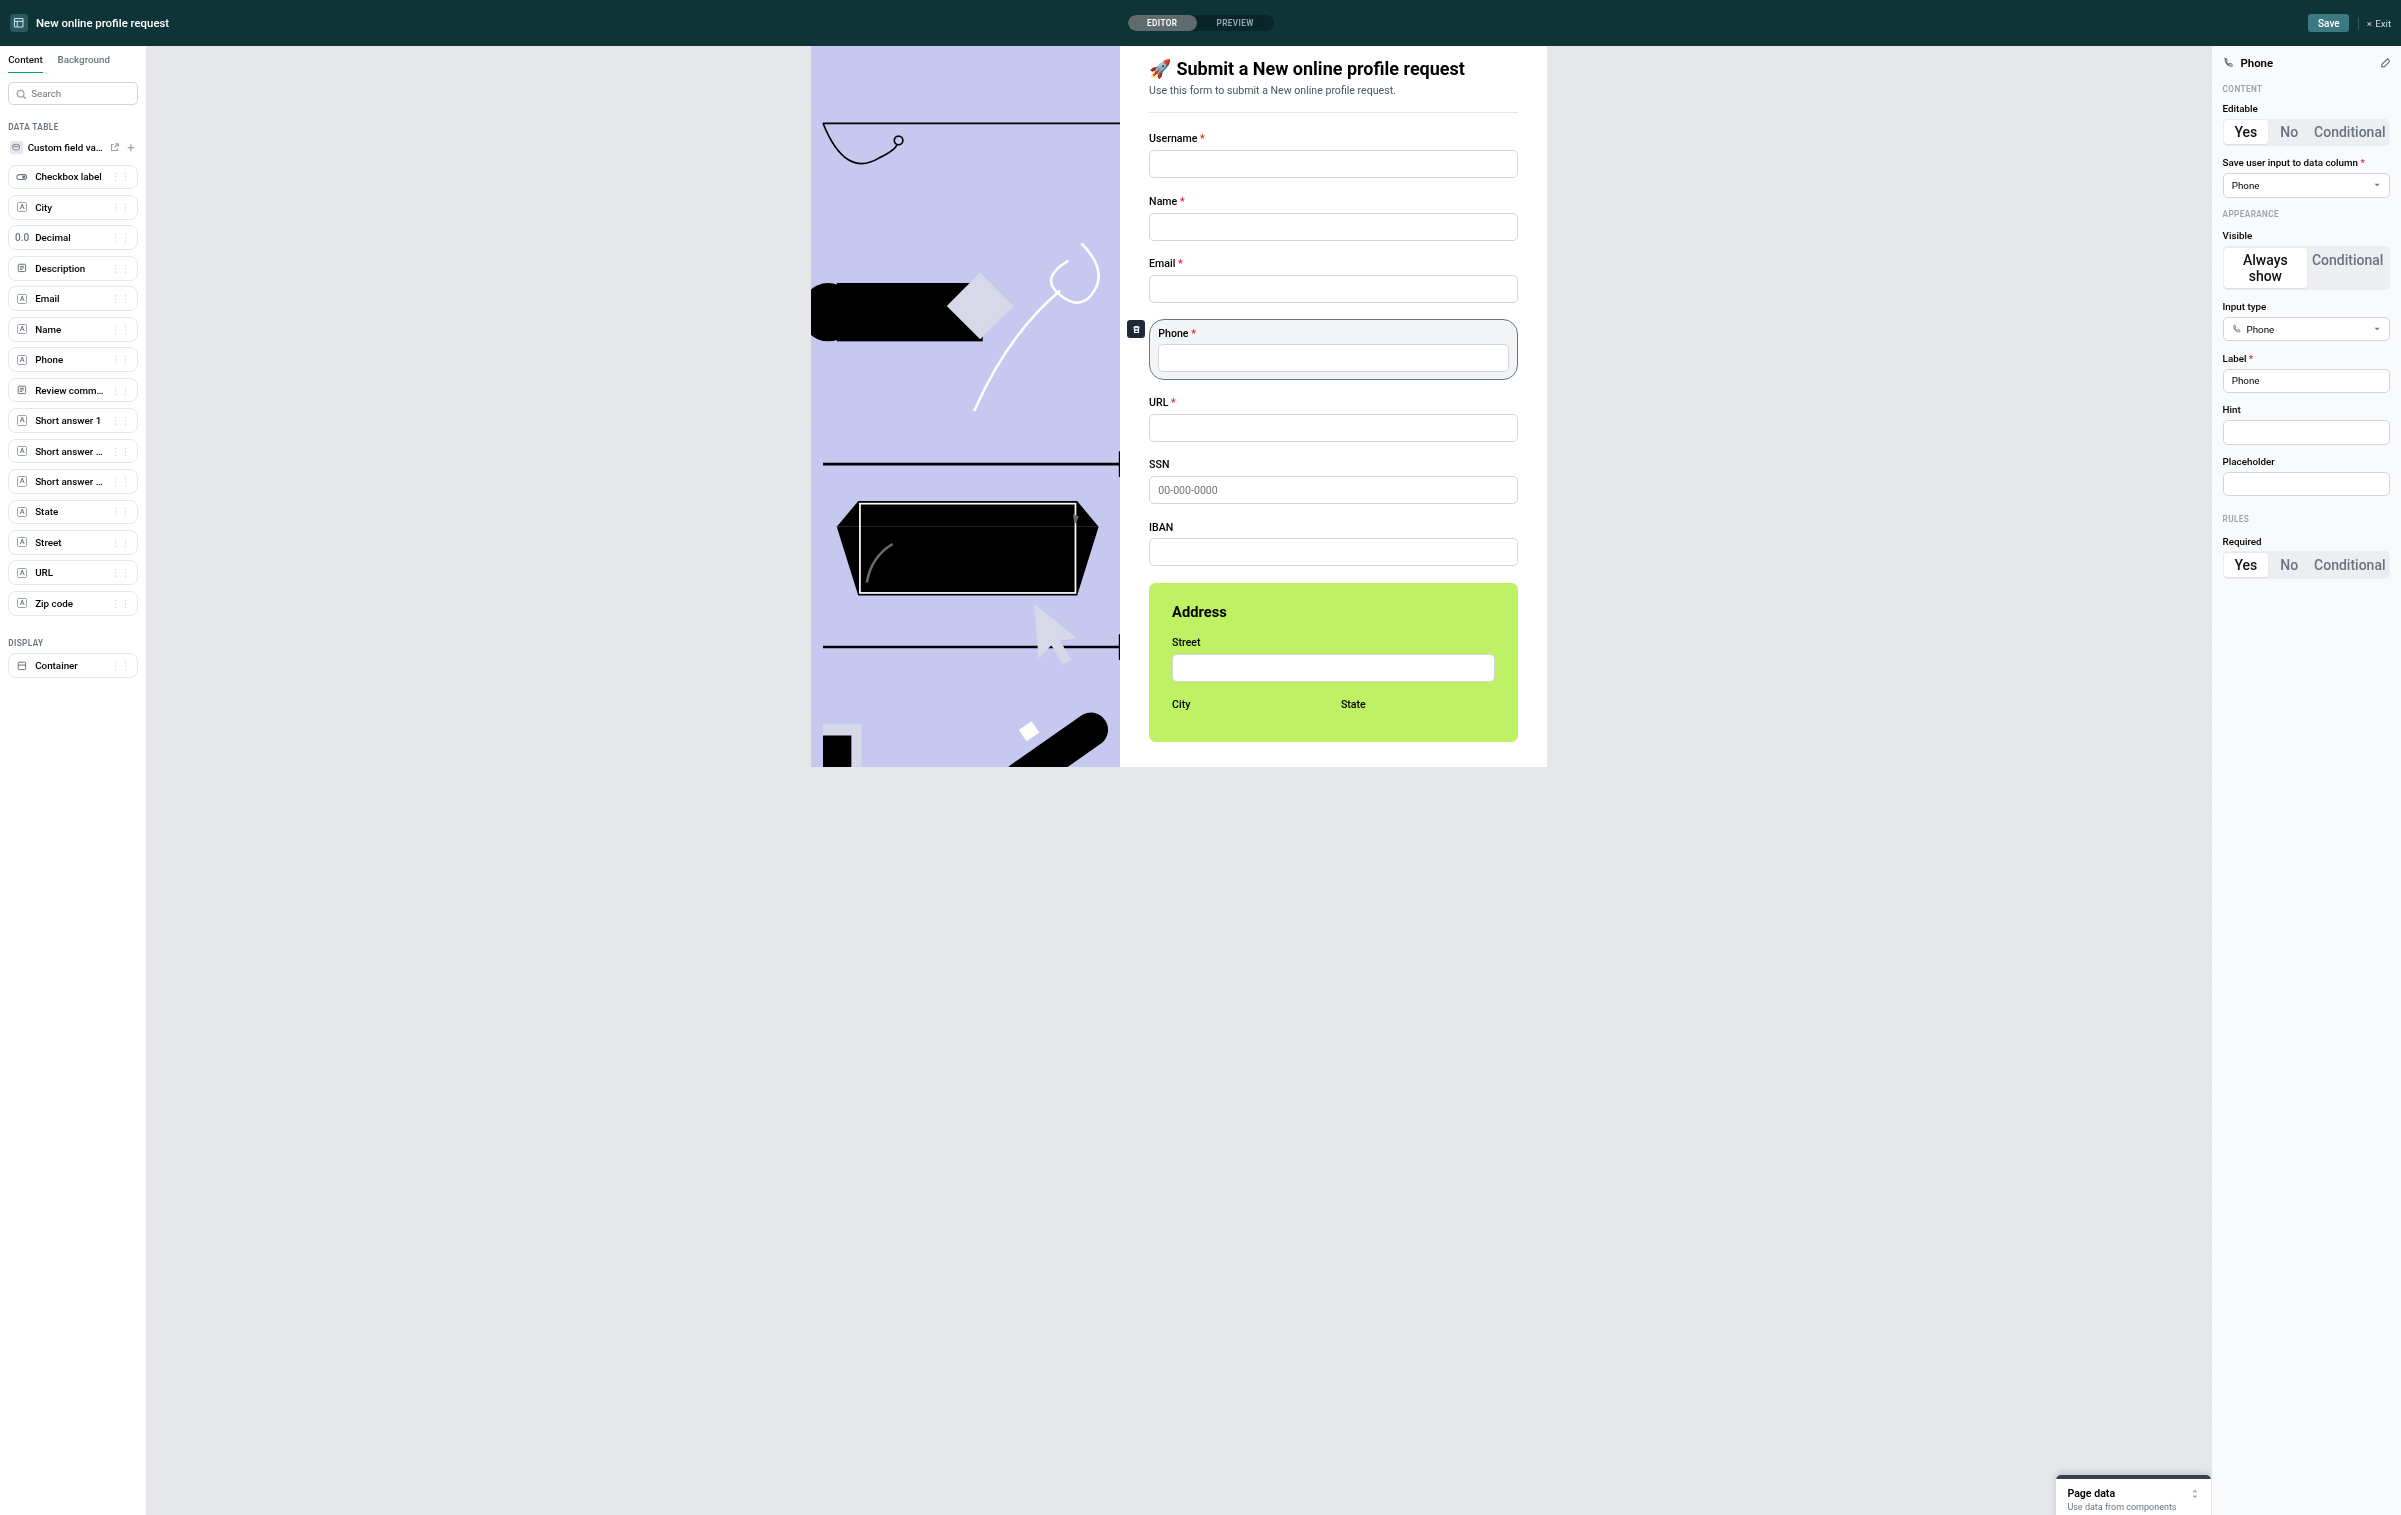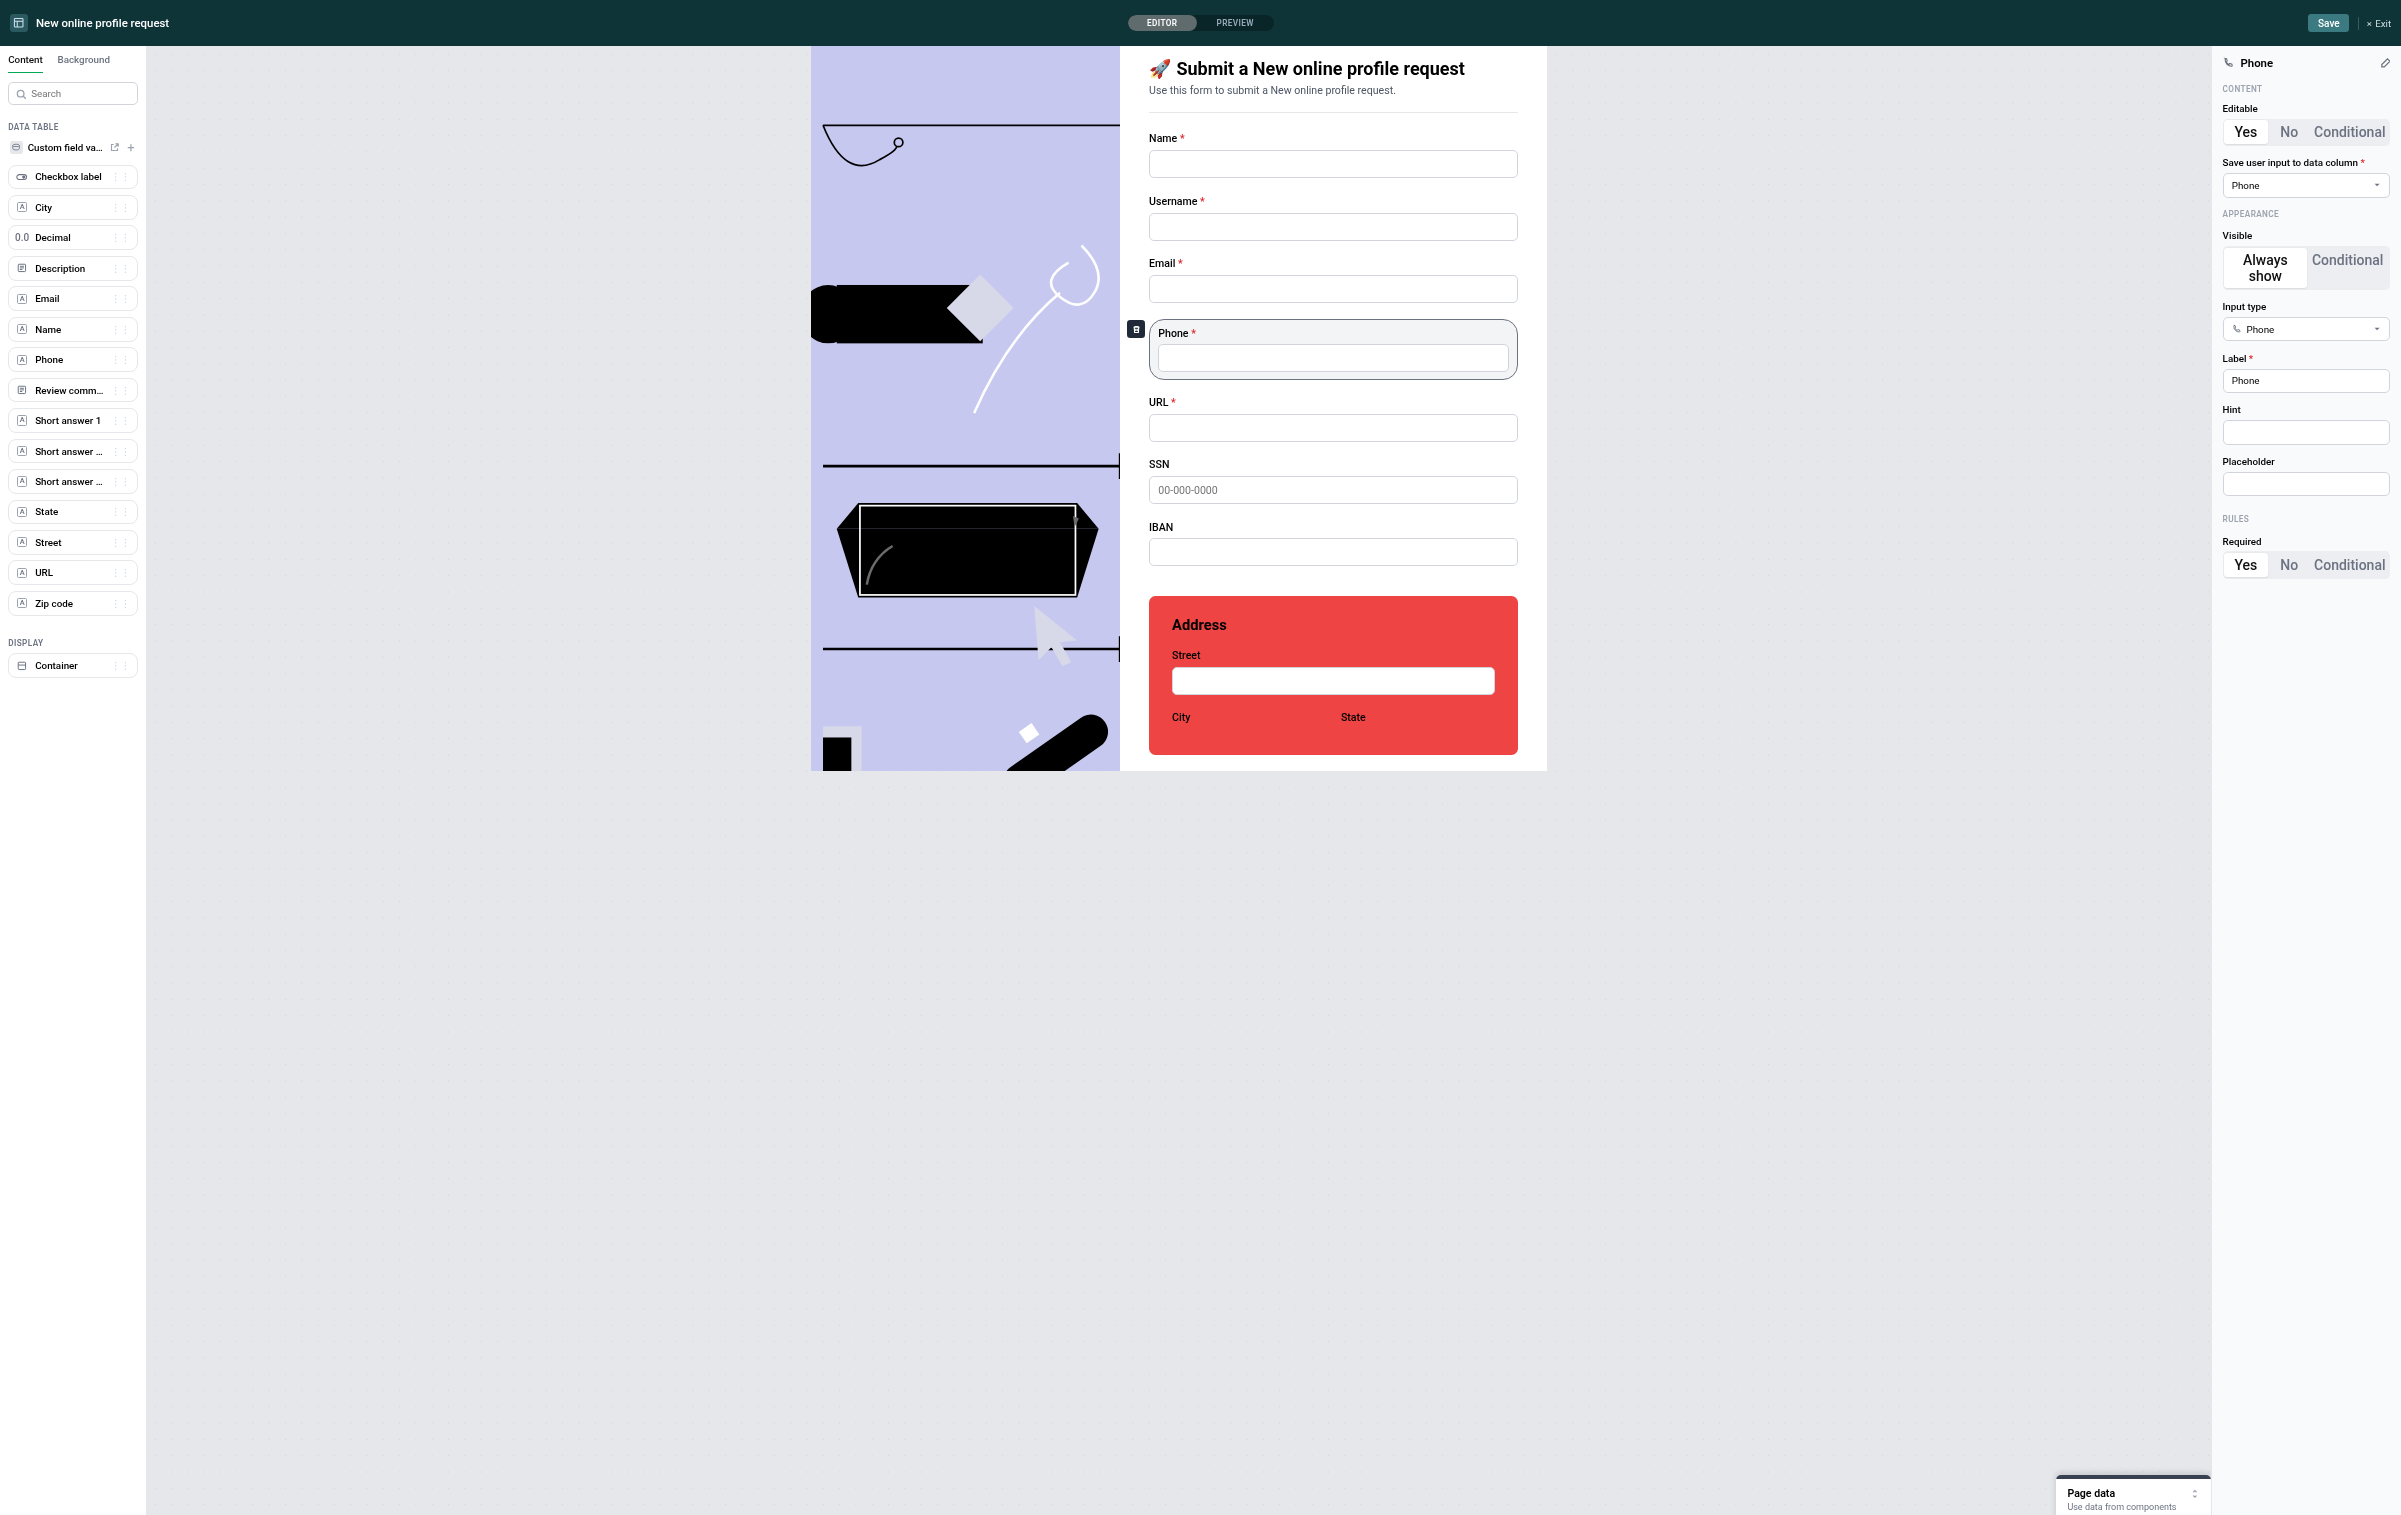"Name *" div.form-field { order: before "Username *" -> after "Username *" }
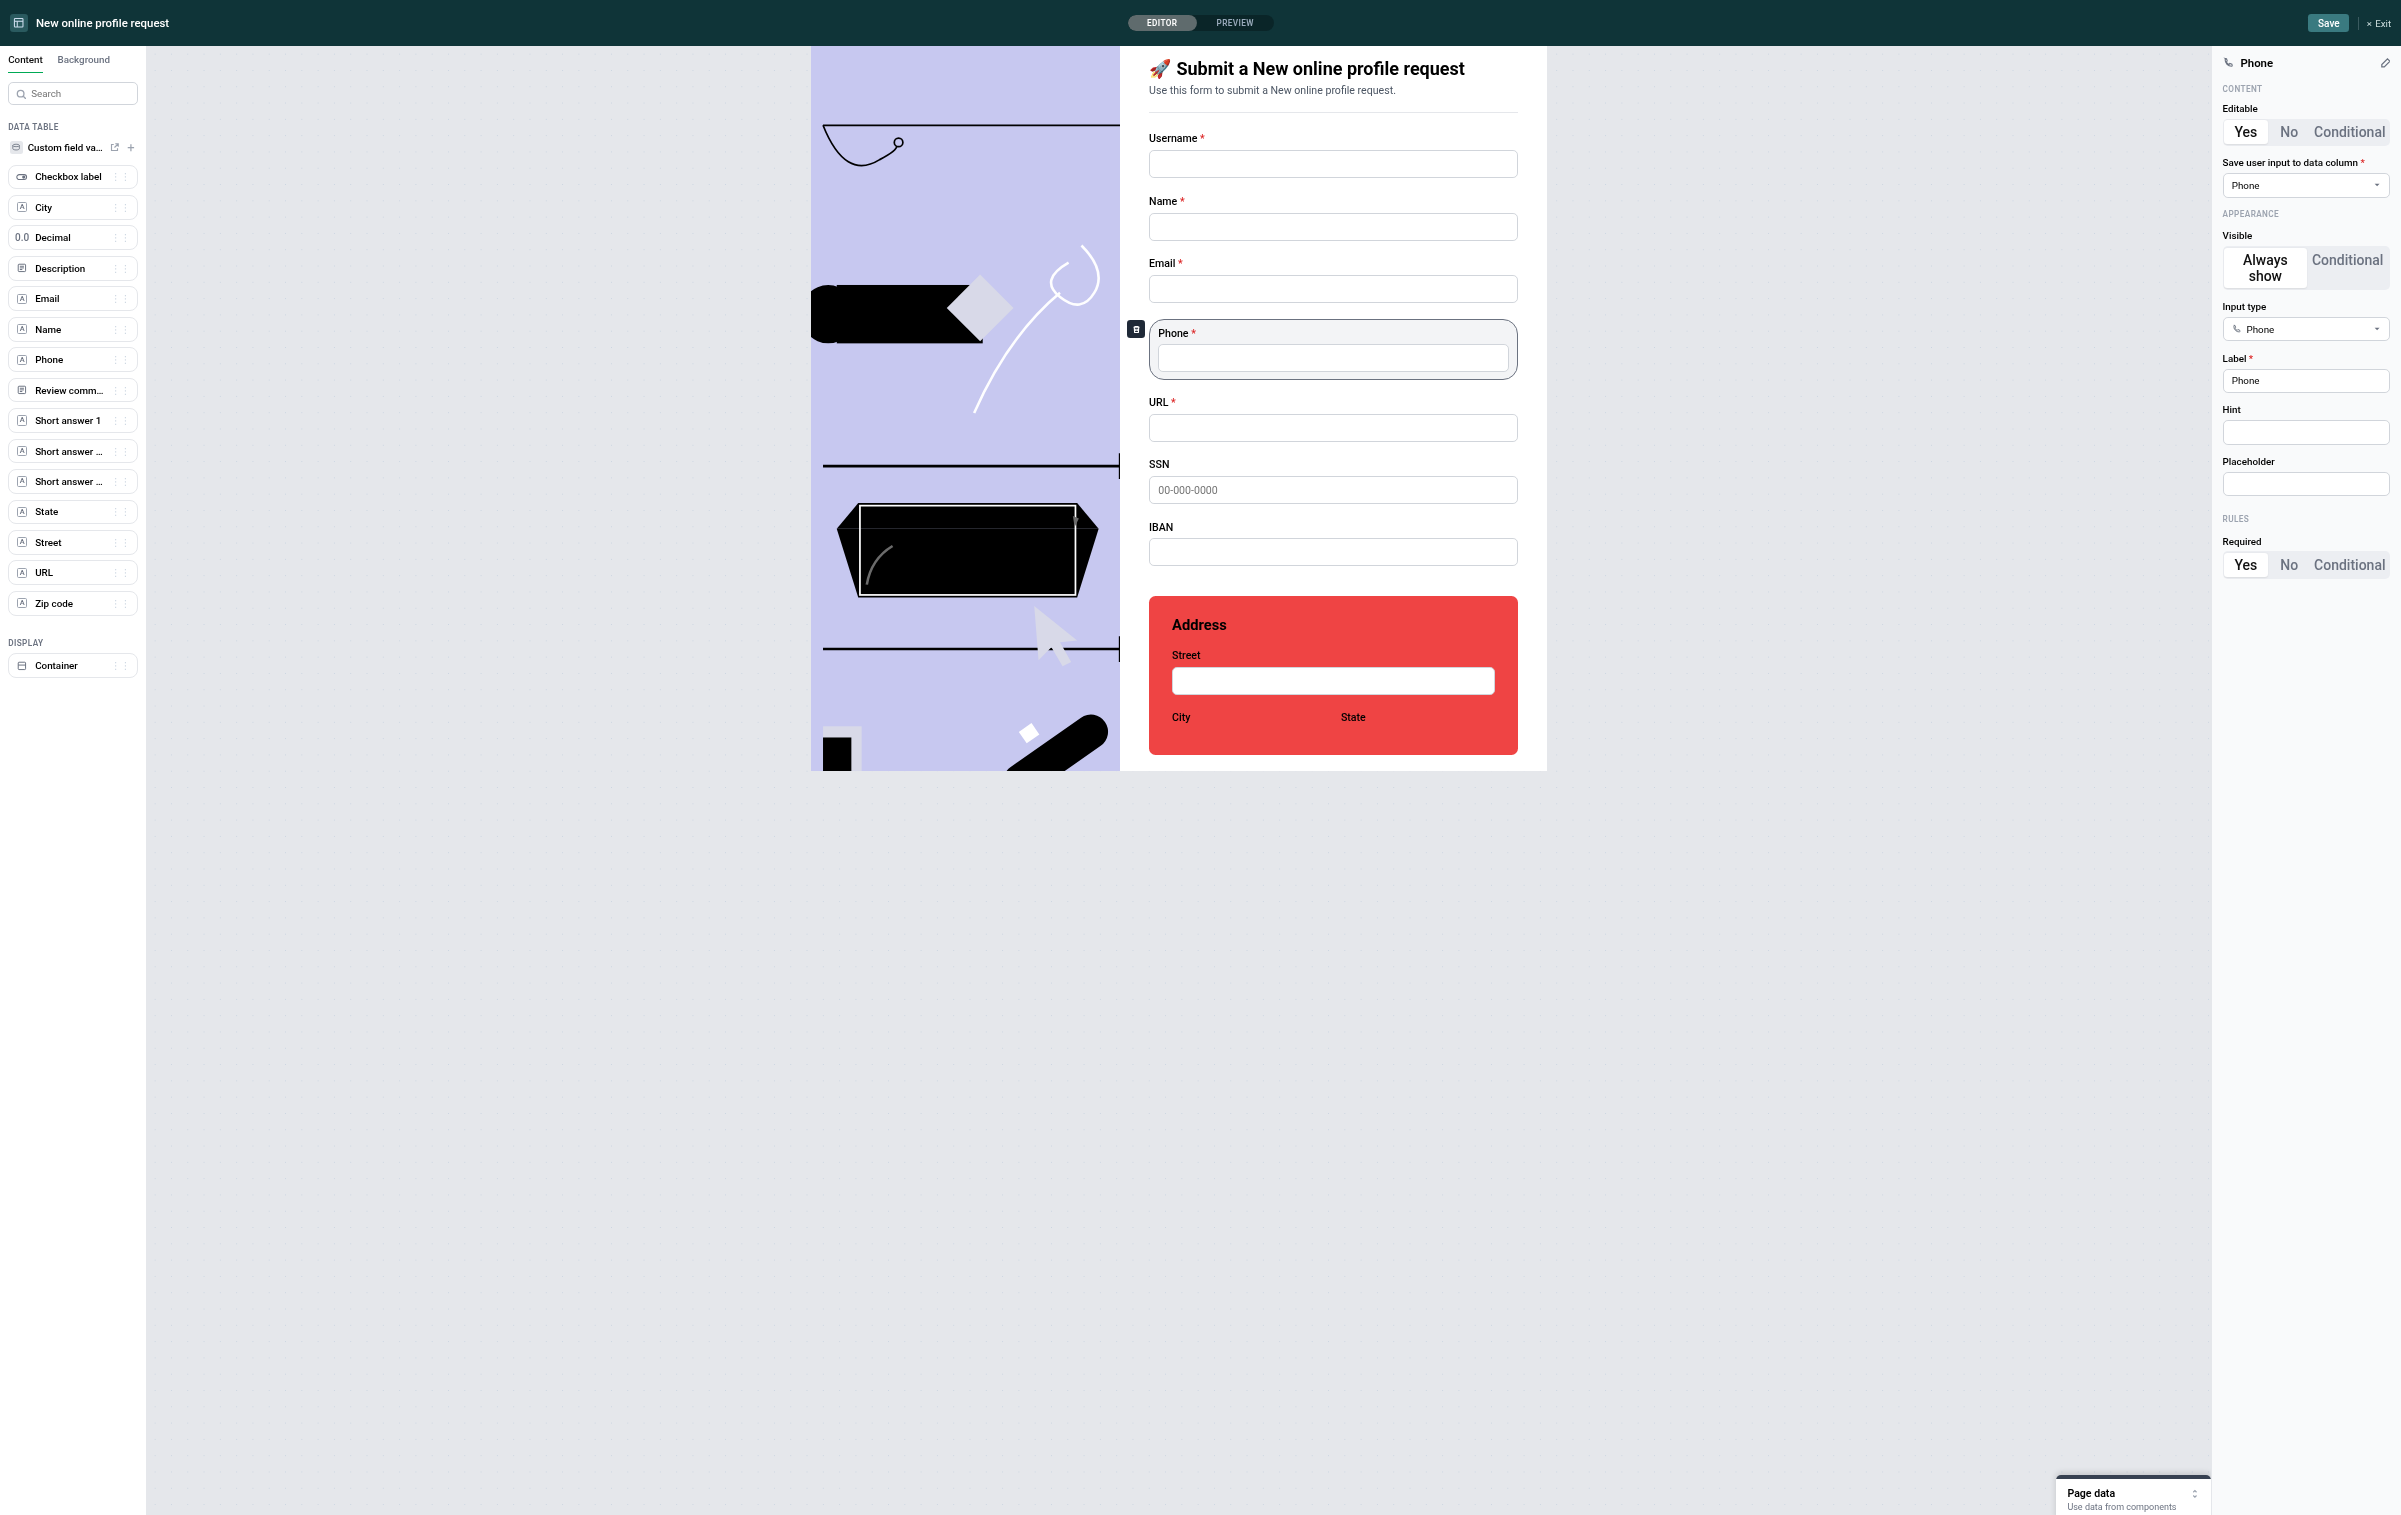"Address" .address-block { background: #ef4444 -> #bef264; margin-top: 30px -> 17px }
